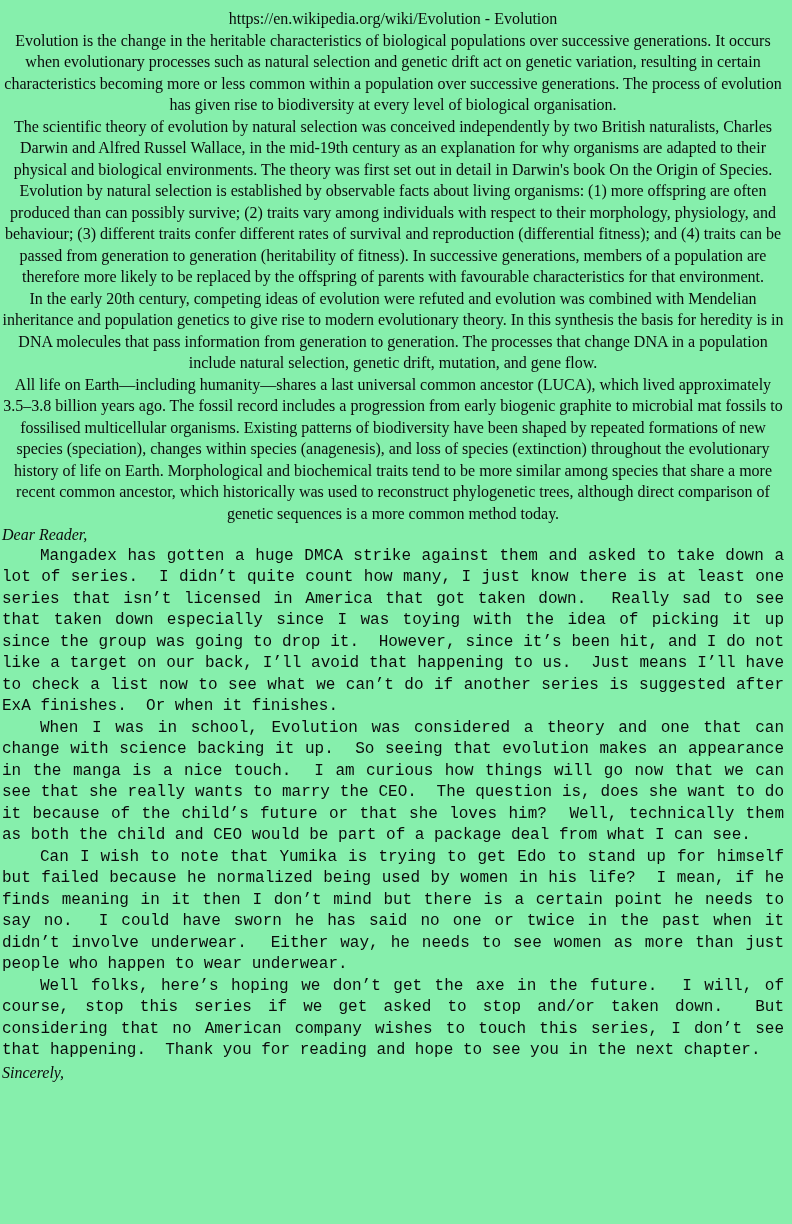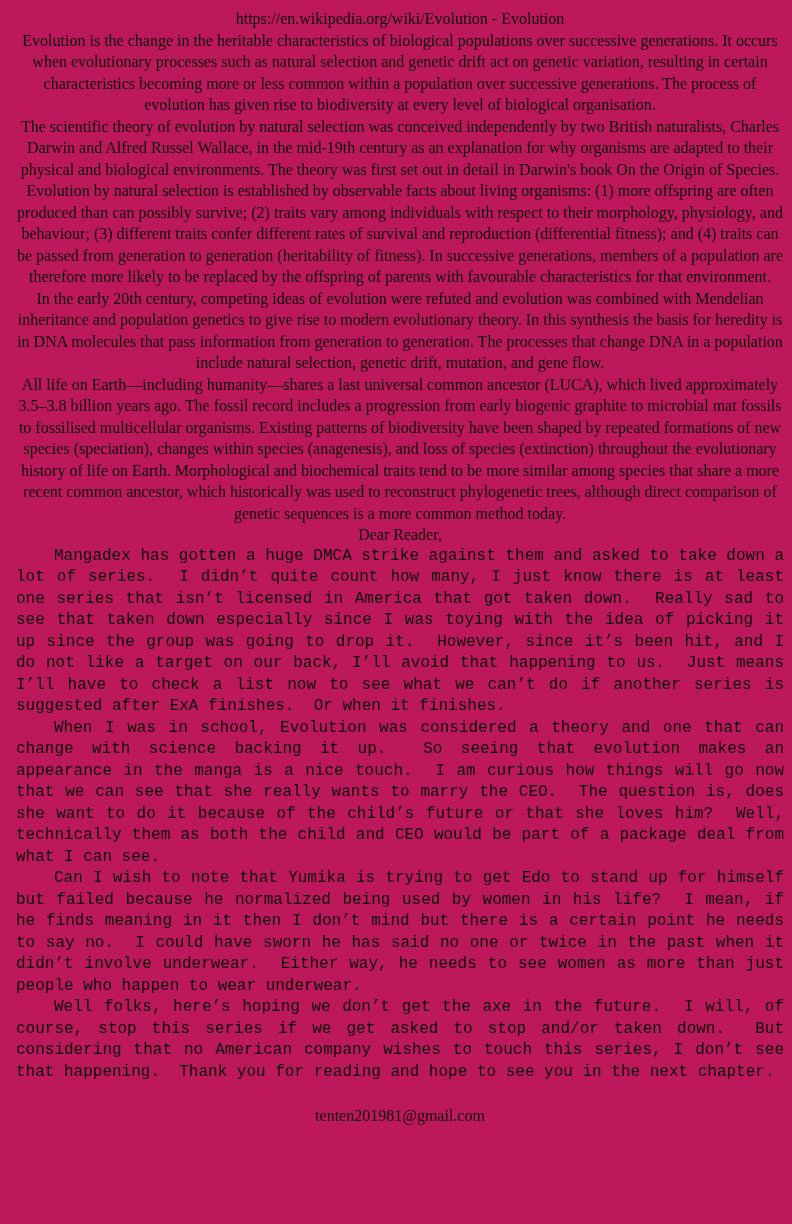"https://en.wikipedia.org/wiki/Evolution" .page { background: #be185d -> #86efac; padding: 8px 8px 0 16px -> 8px 8px 0 2px }
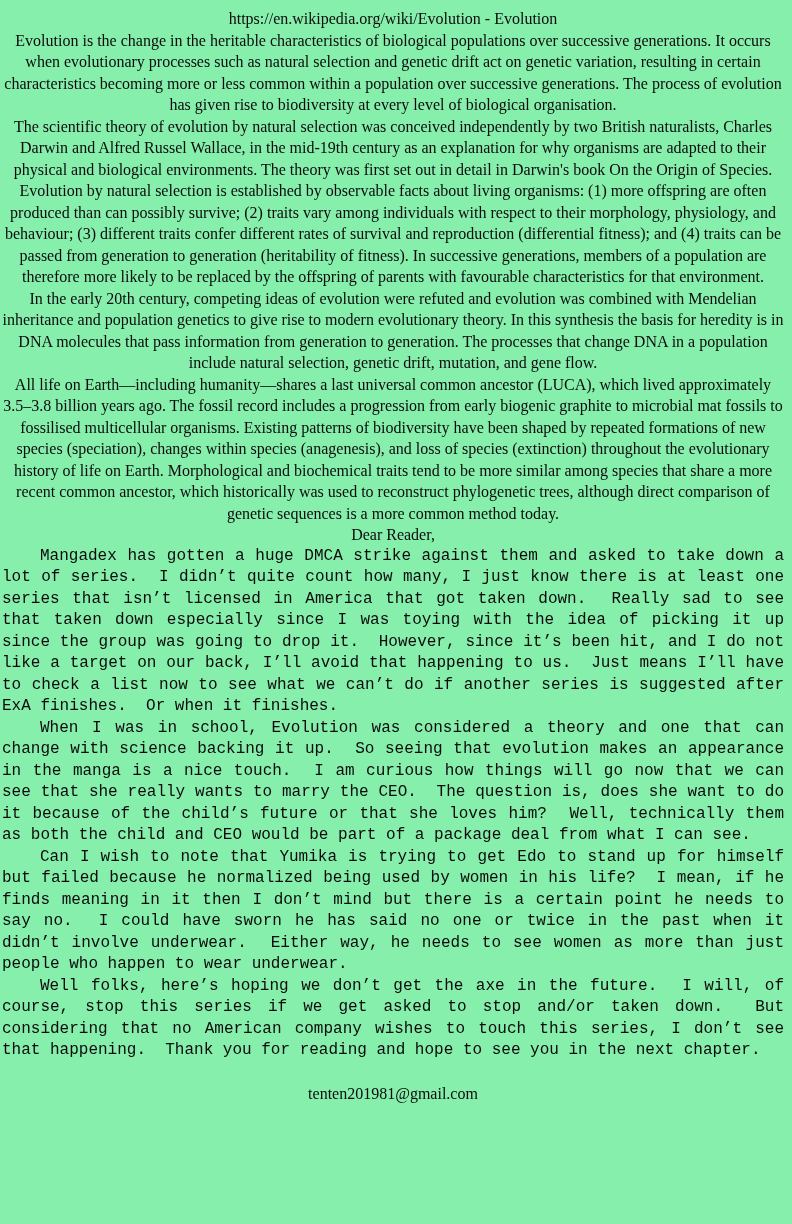"Dear Reader," .salutation, .closing, .sig { font-style: none -> italic; text-align: center -> left }
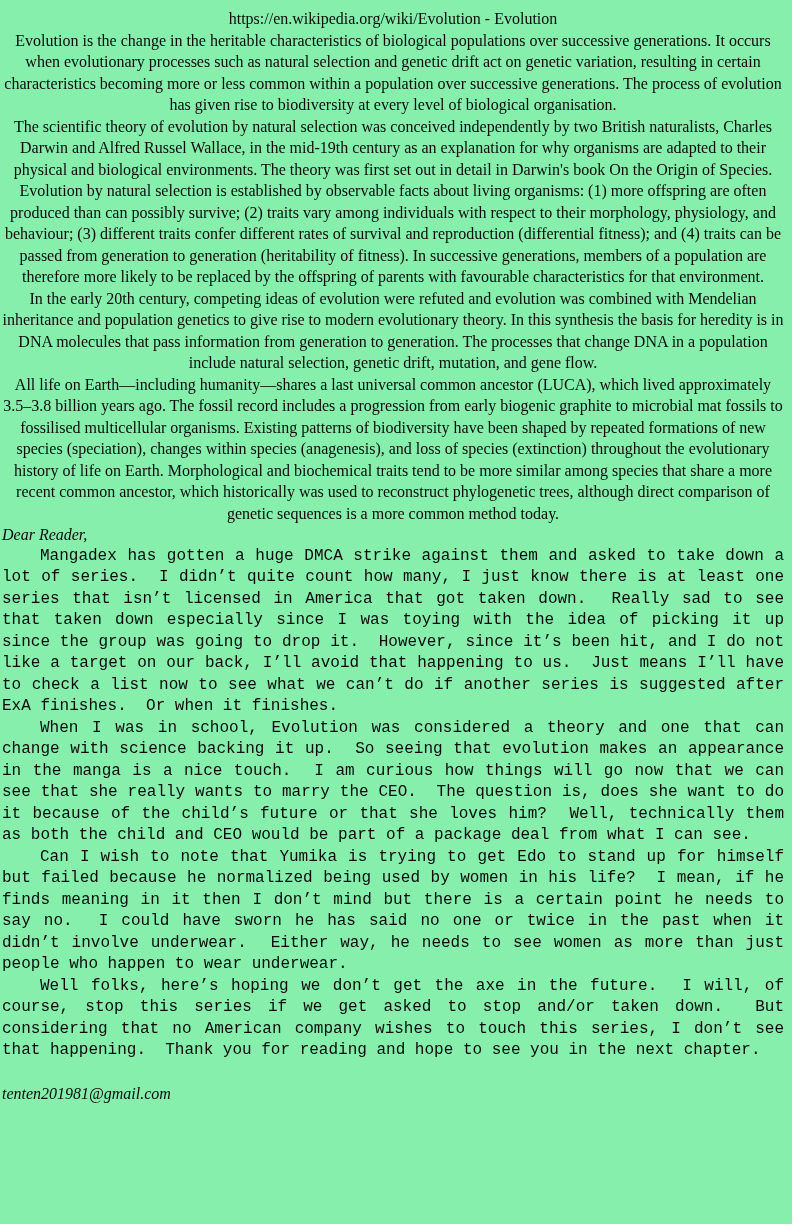"Sincerely," p.closing { html: none -> <p>Sincerely,</p> }
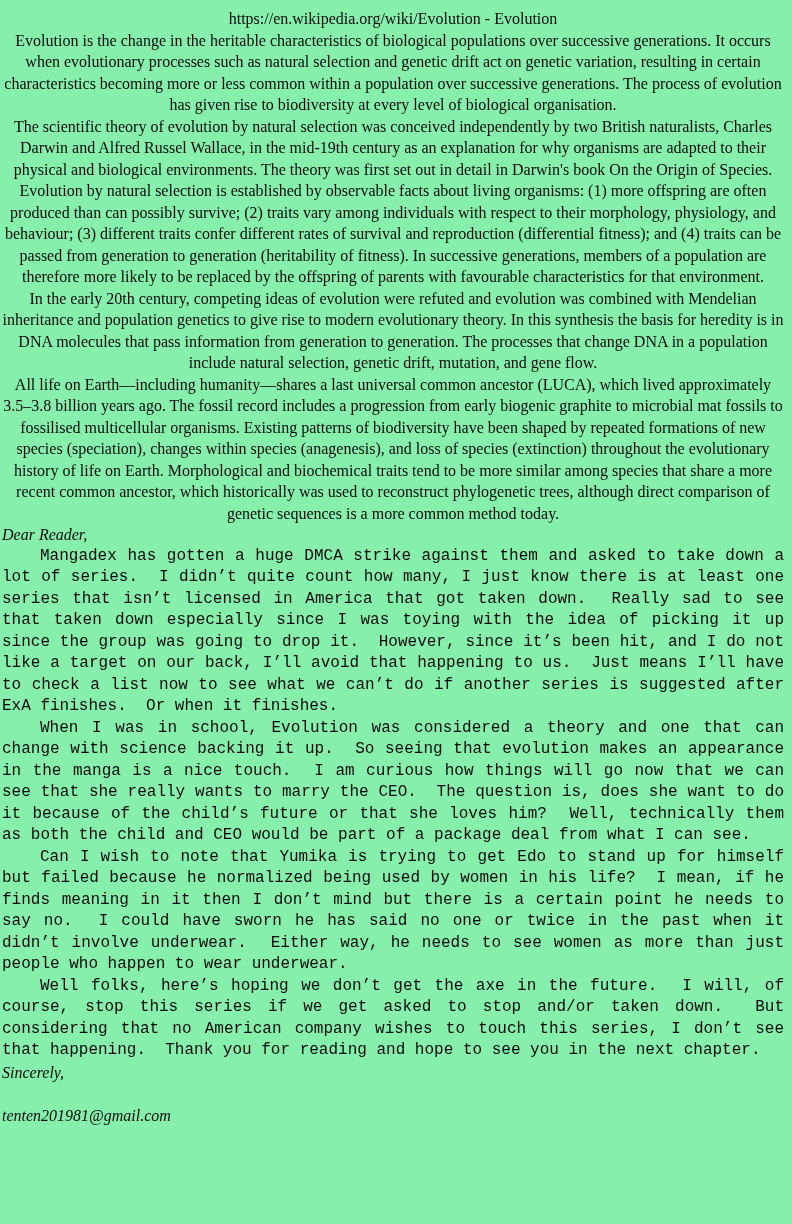"tenten201981@gmail.com" p.sig { html: <p>tenten201981@gmail.com</p> -> none }
